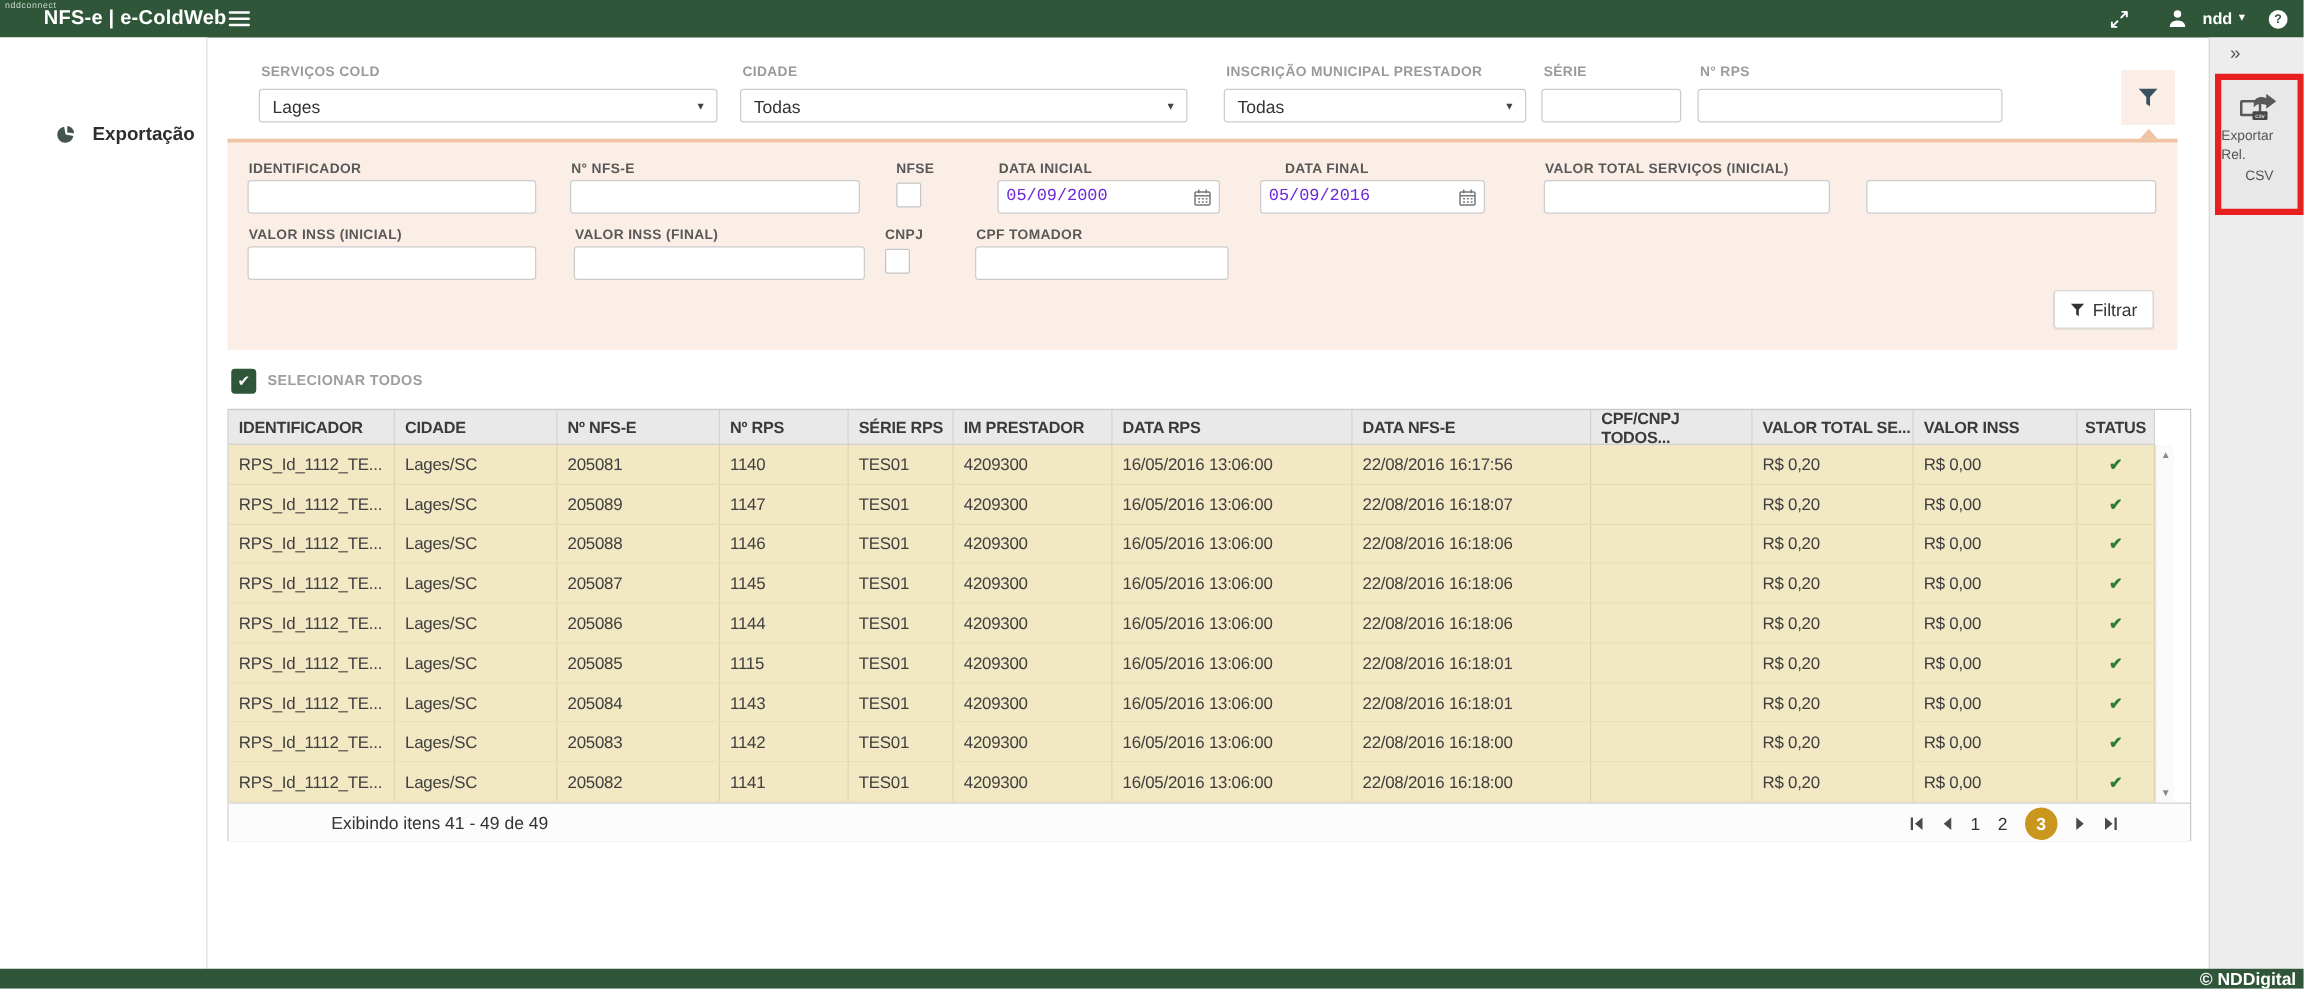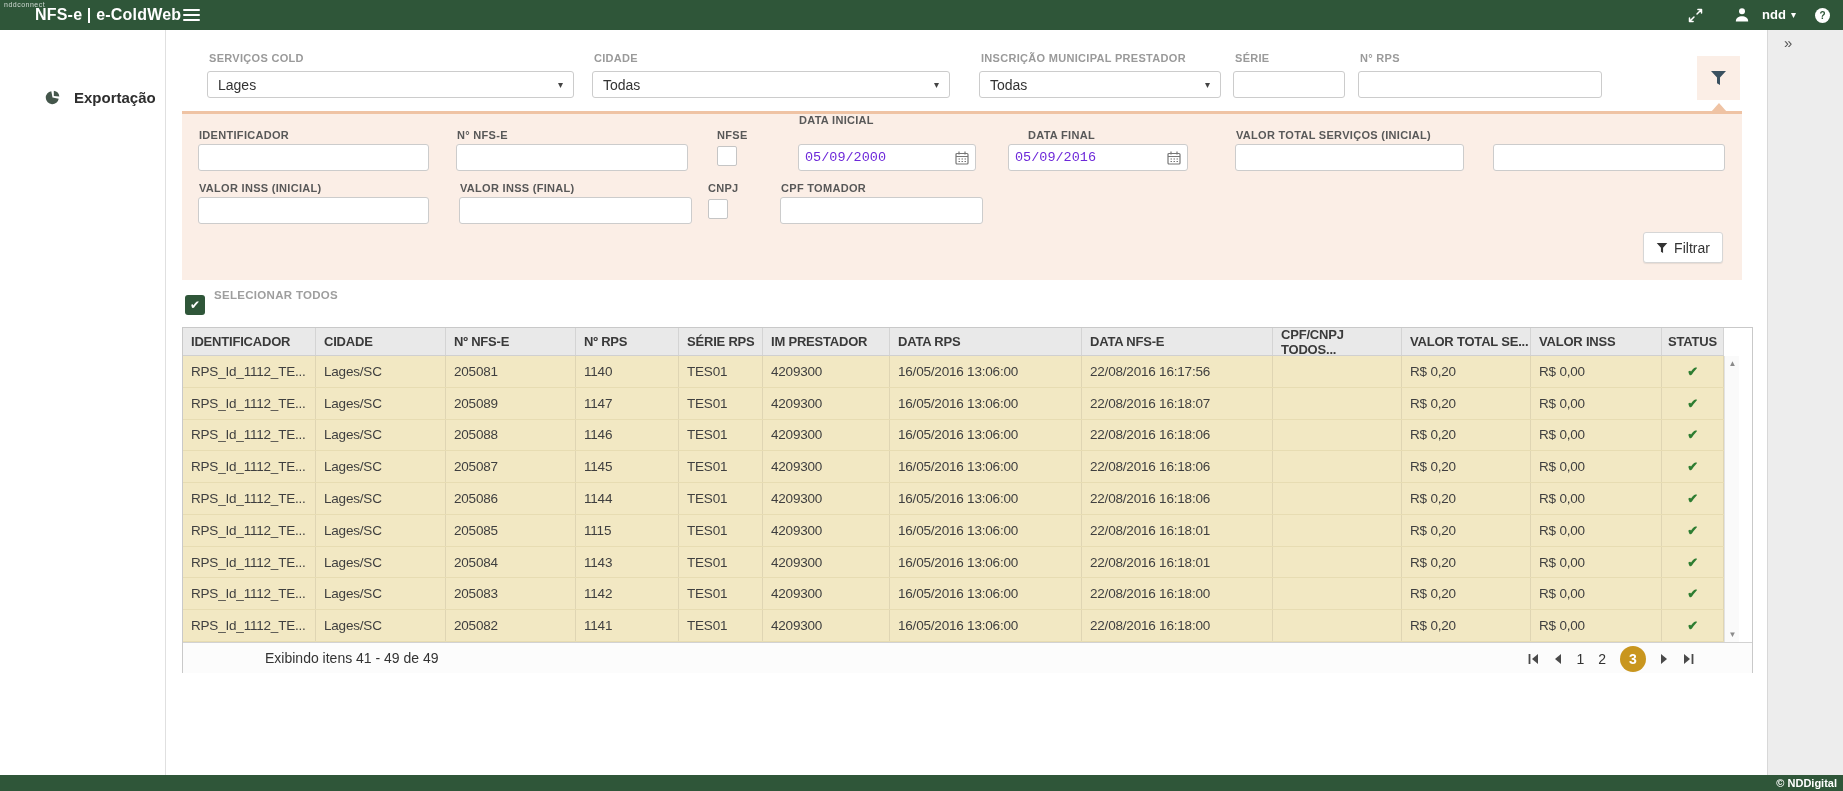"Exportação" div.side-item { top: 48px -> 58px }
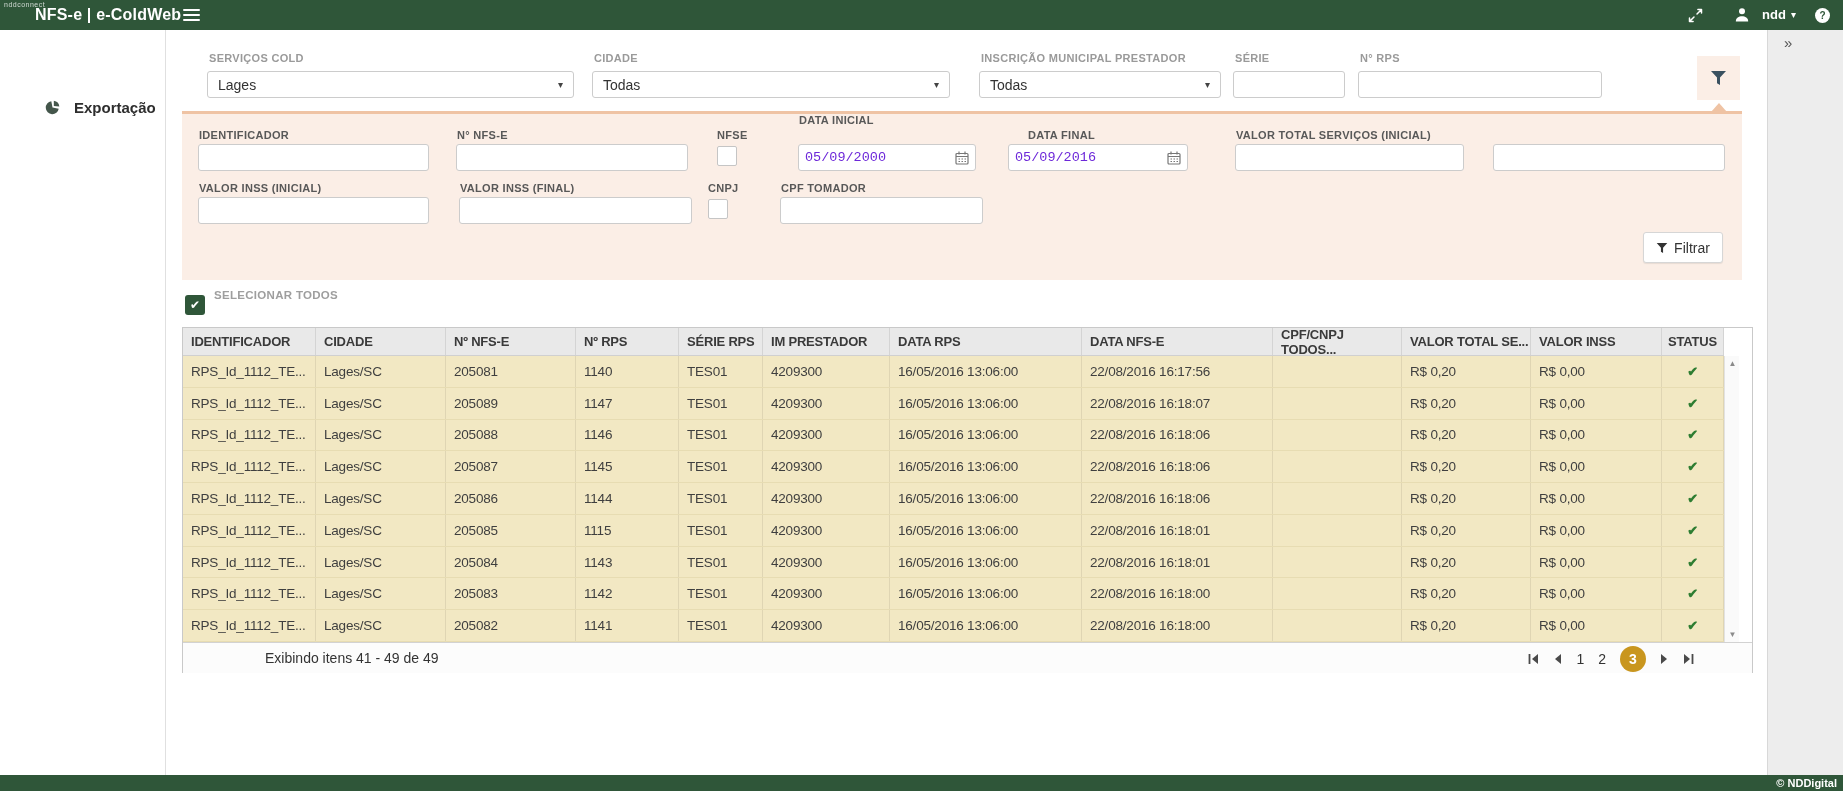"Exportar Rel." div.export-box { html: none -> <div> <div> <svg> <rect></rect> <rect></rect> <path></path> <rect></rect> <text>csv</text> </svg> <span>Exportar Rel.</span> <span>CSV</span> </div> </div> }
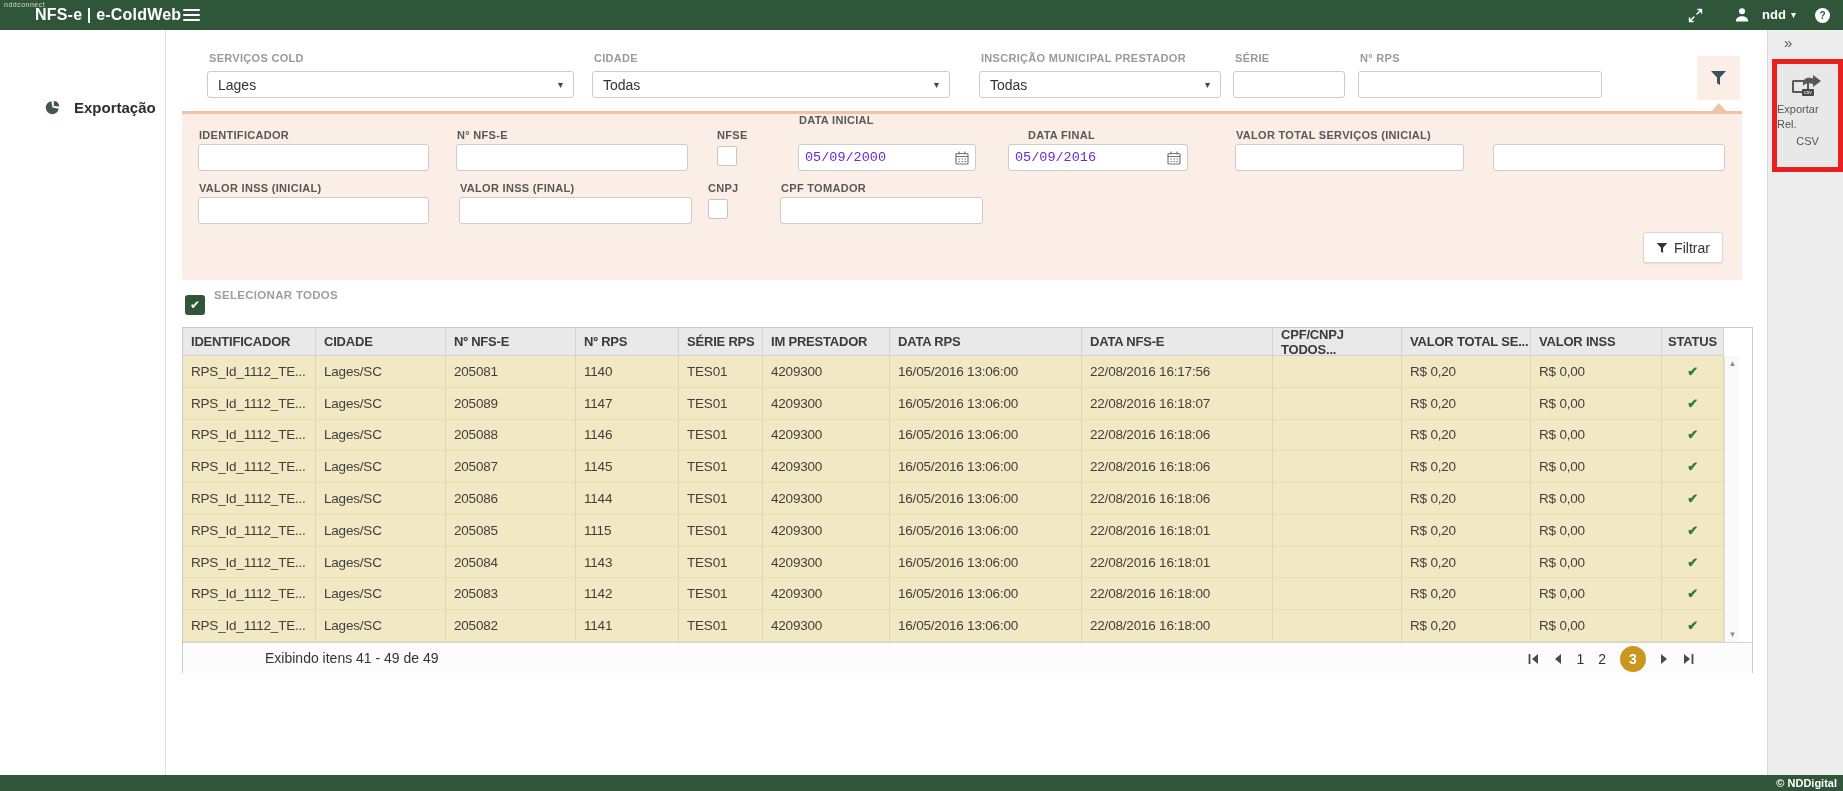"DATA INICIAL" span.flabel { top: 114px -> 129px }
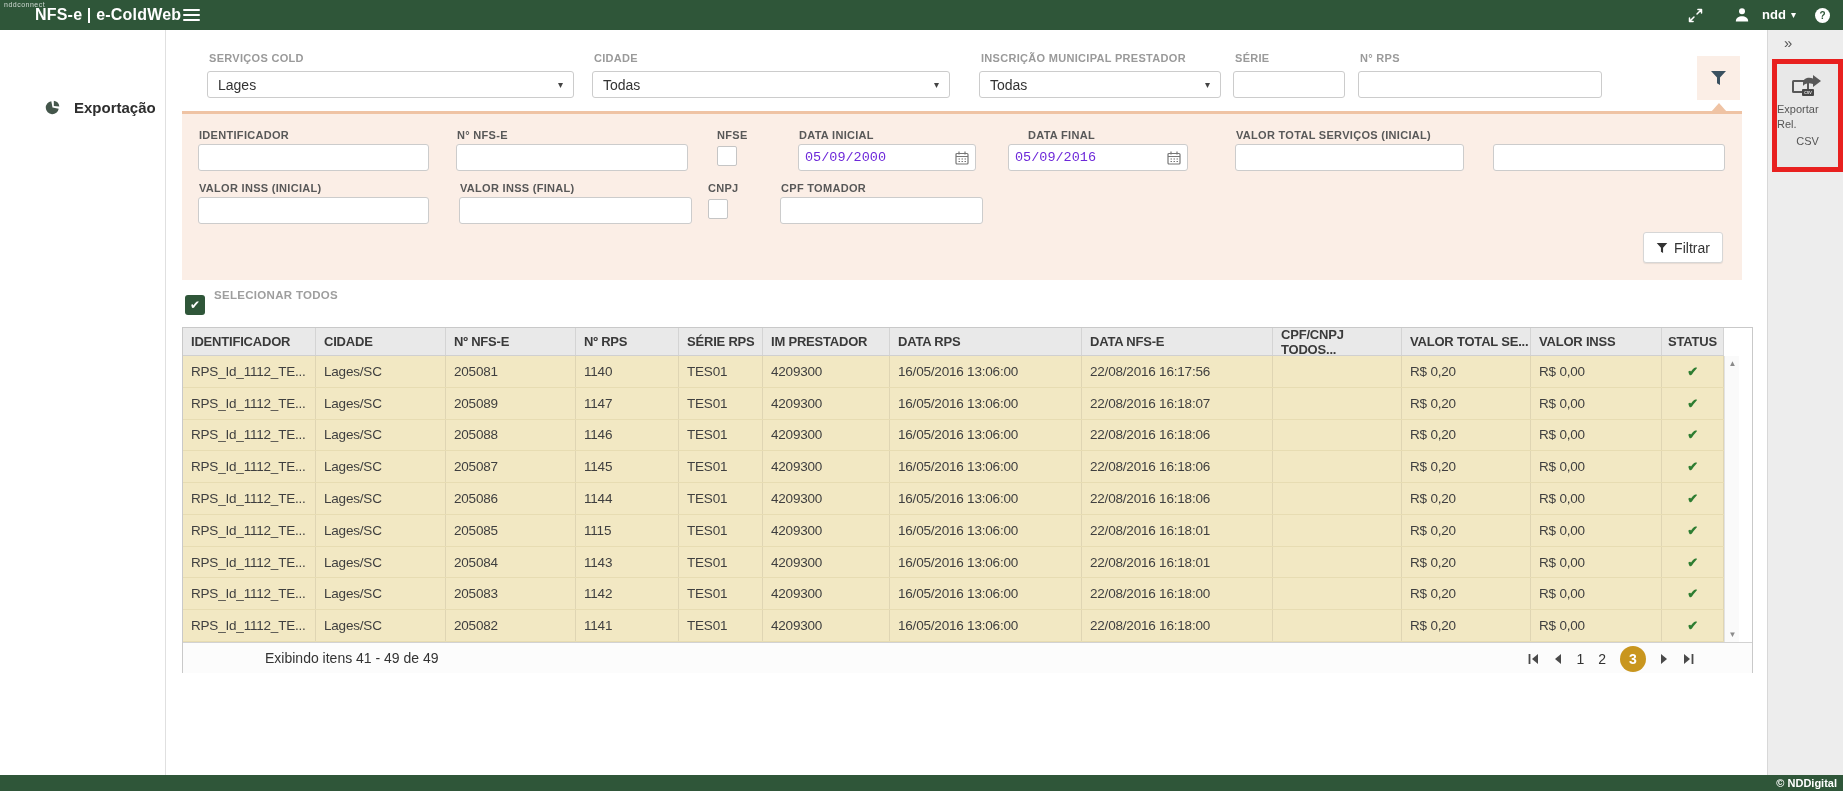"SELECIONAR TODOS" .selall-lbl { top: 289px -> 299px }
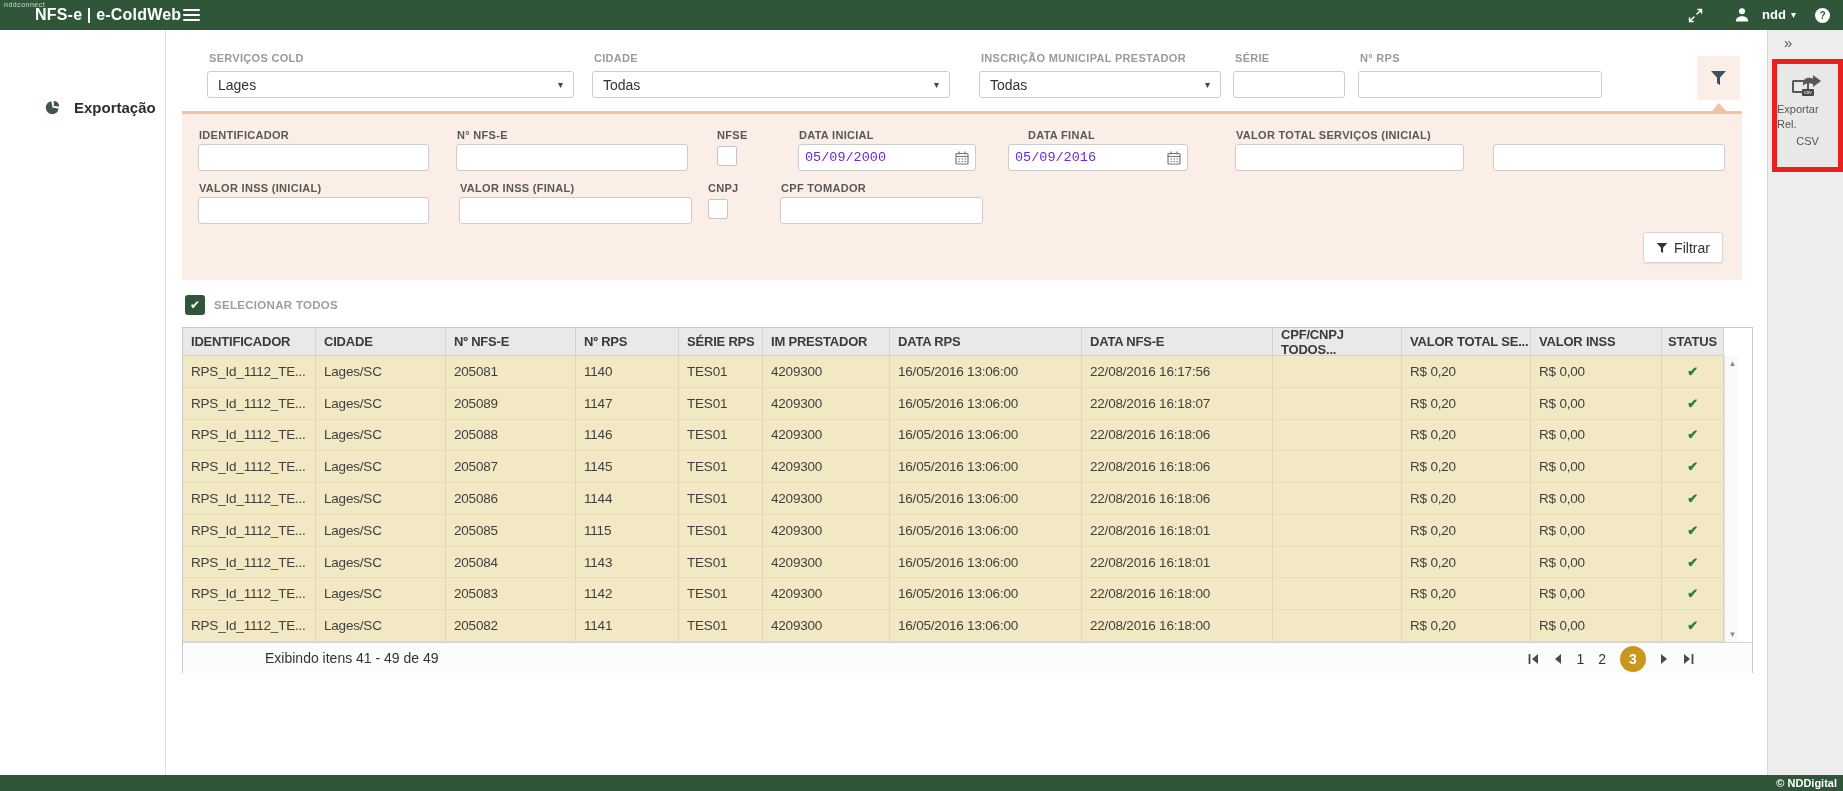"© NDDigital" .pfooter { font-size: 11px -> 14px }
